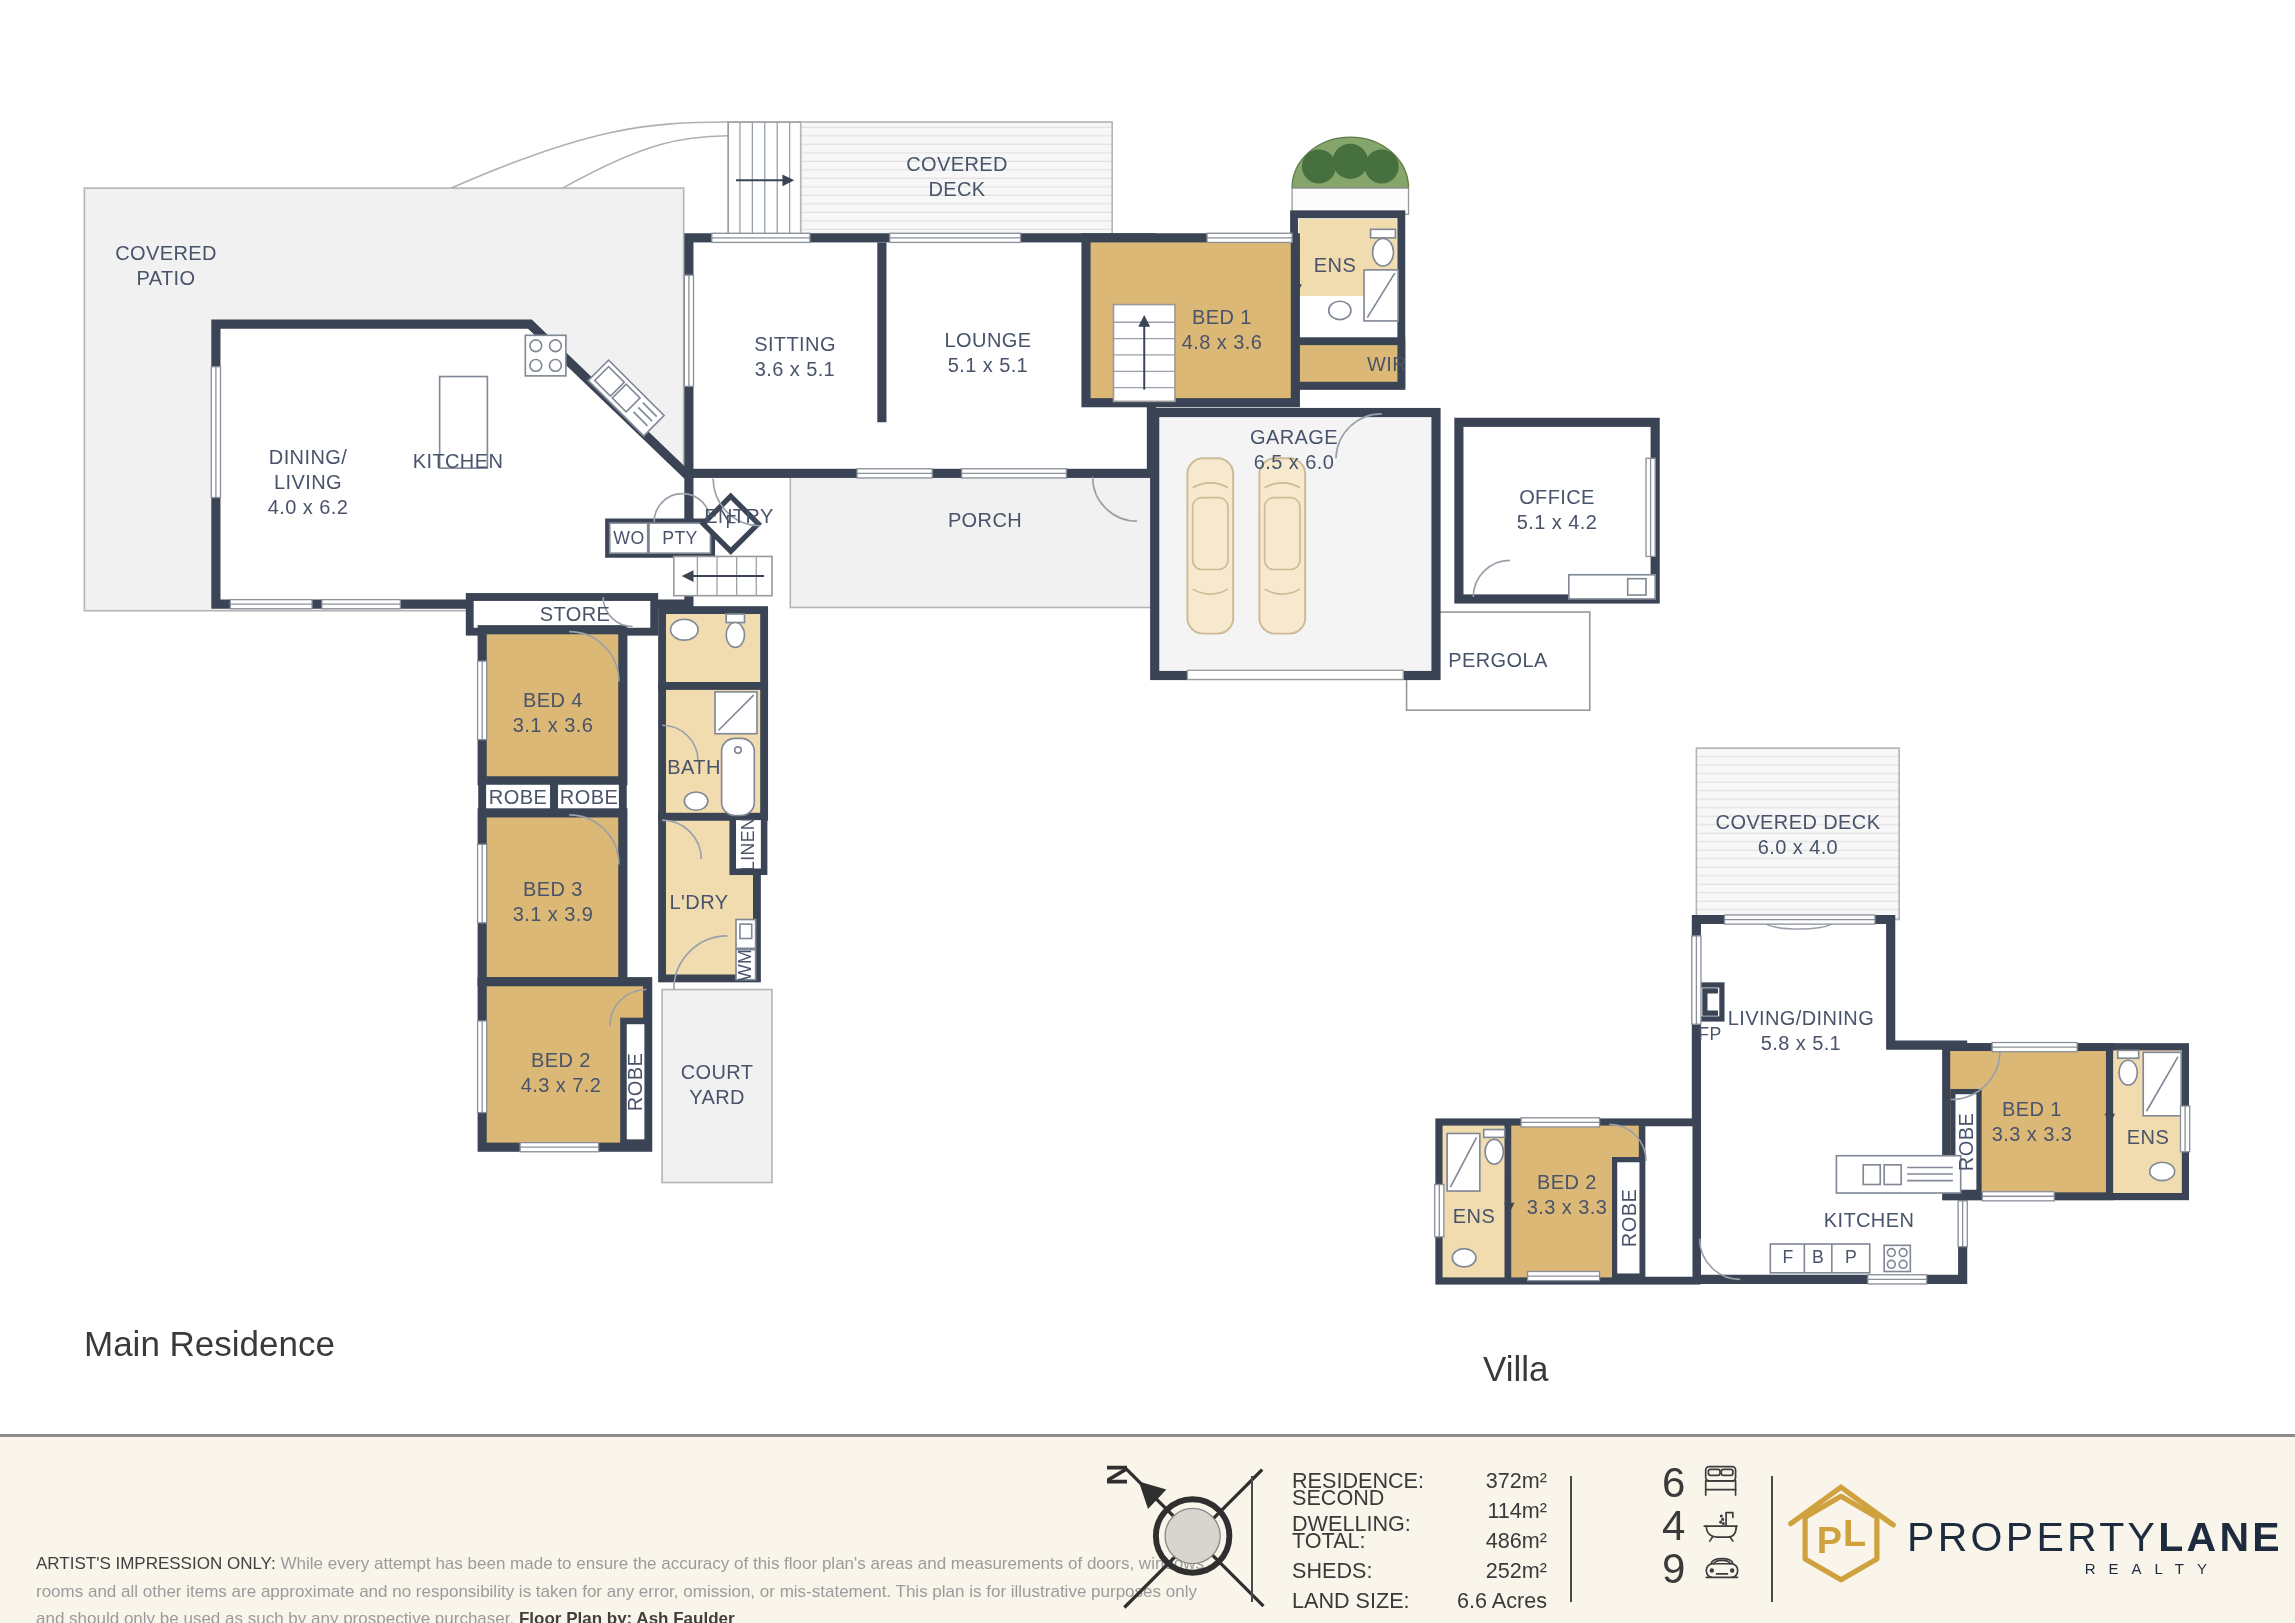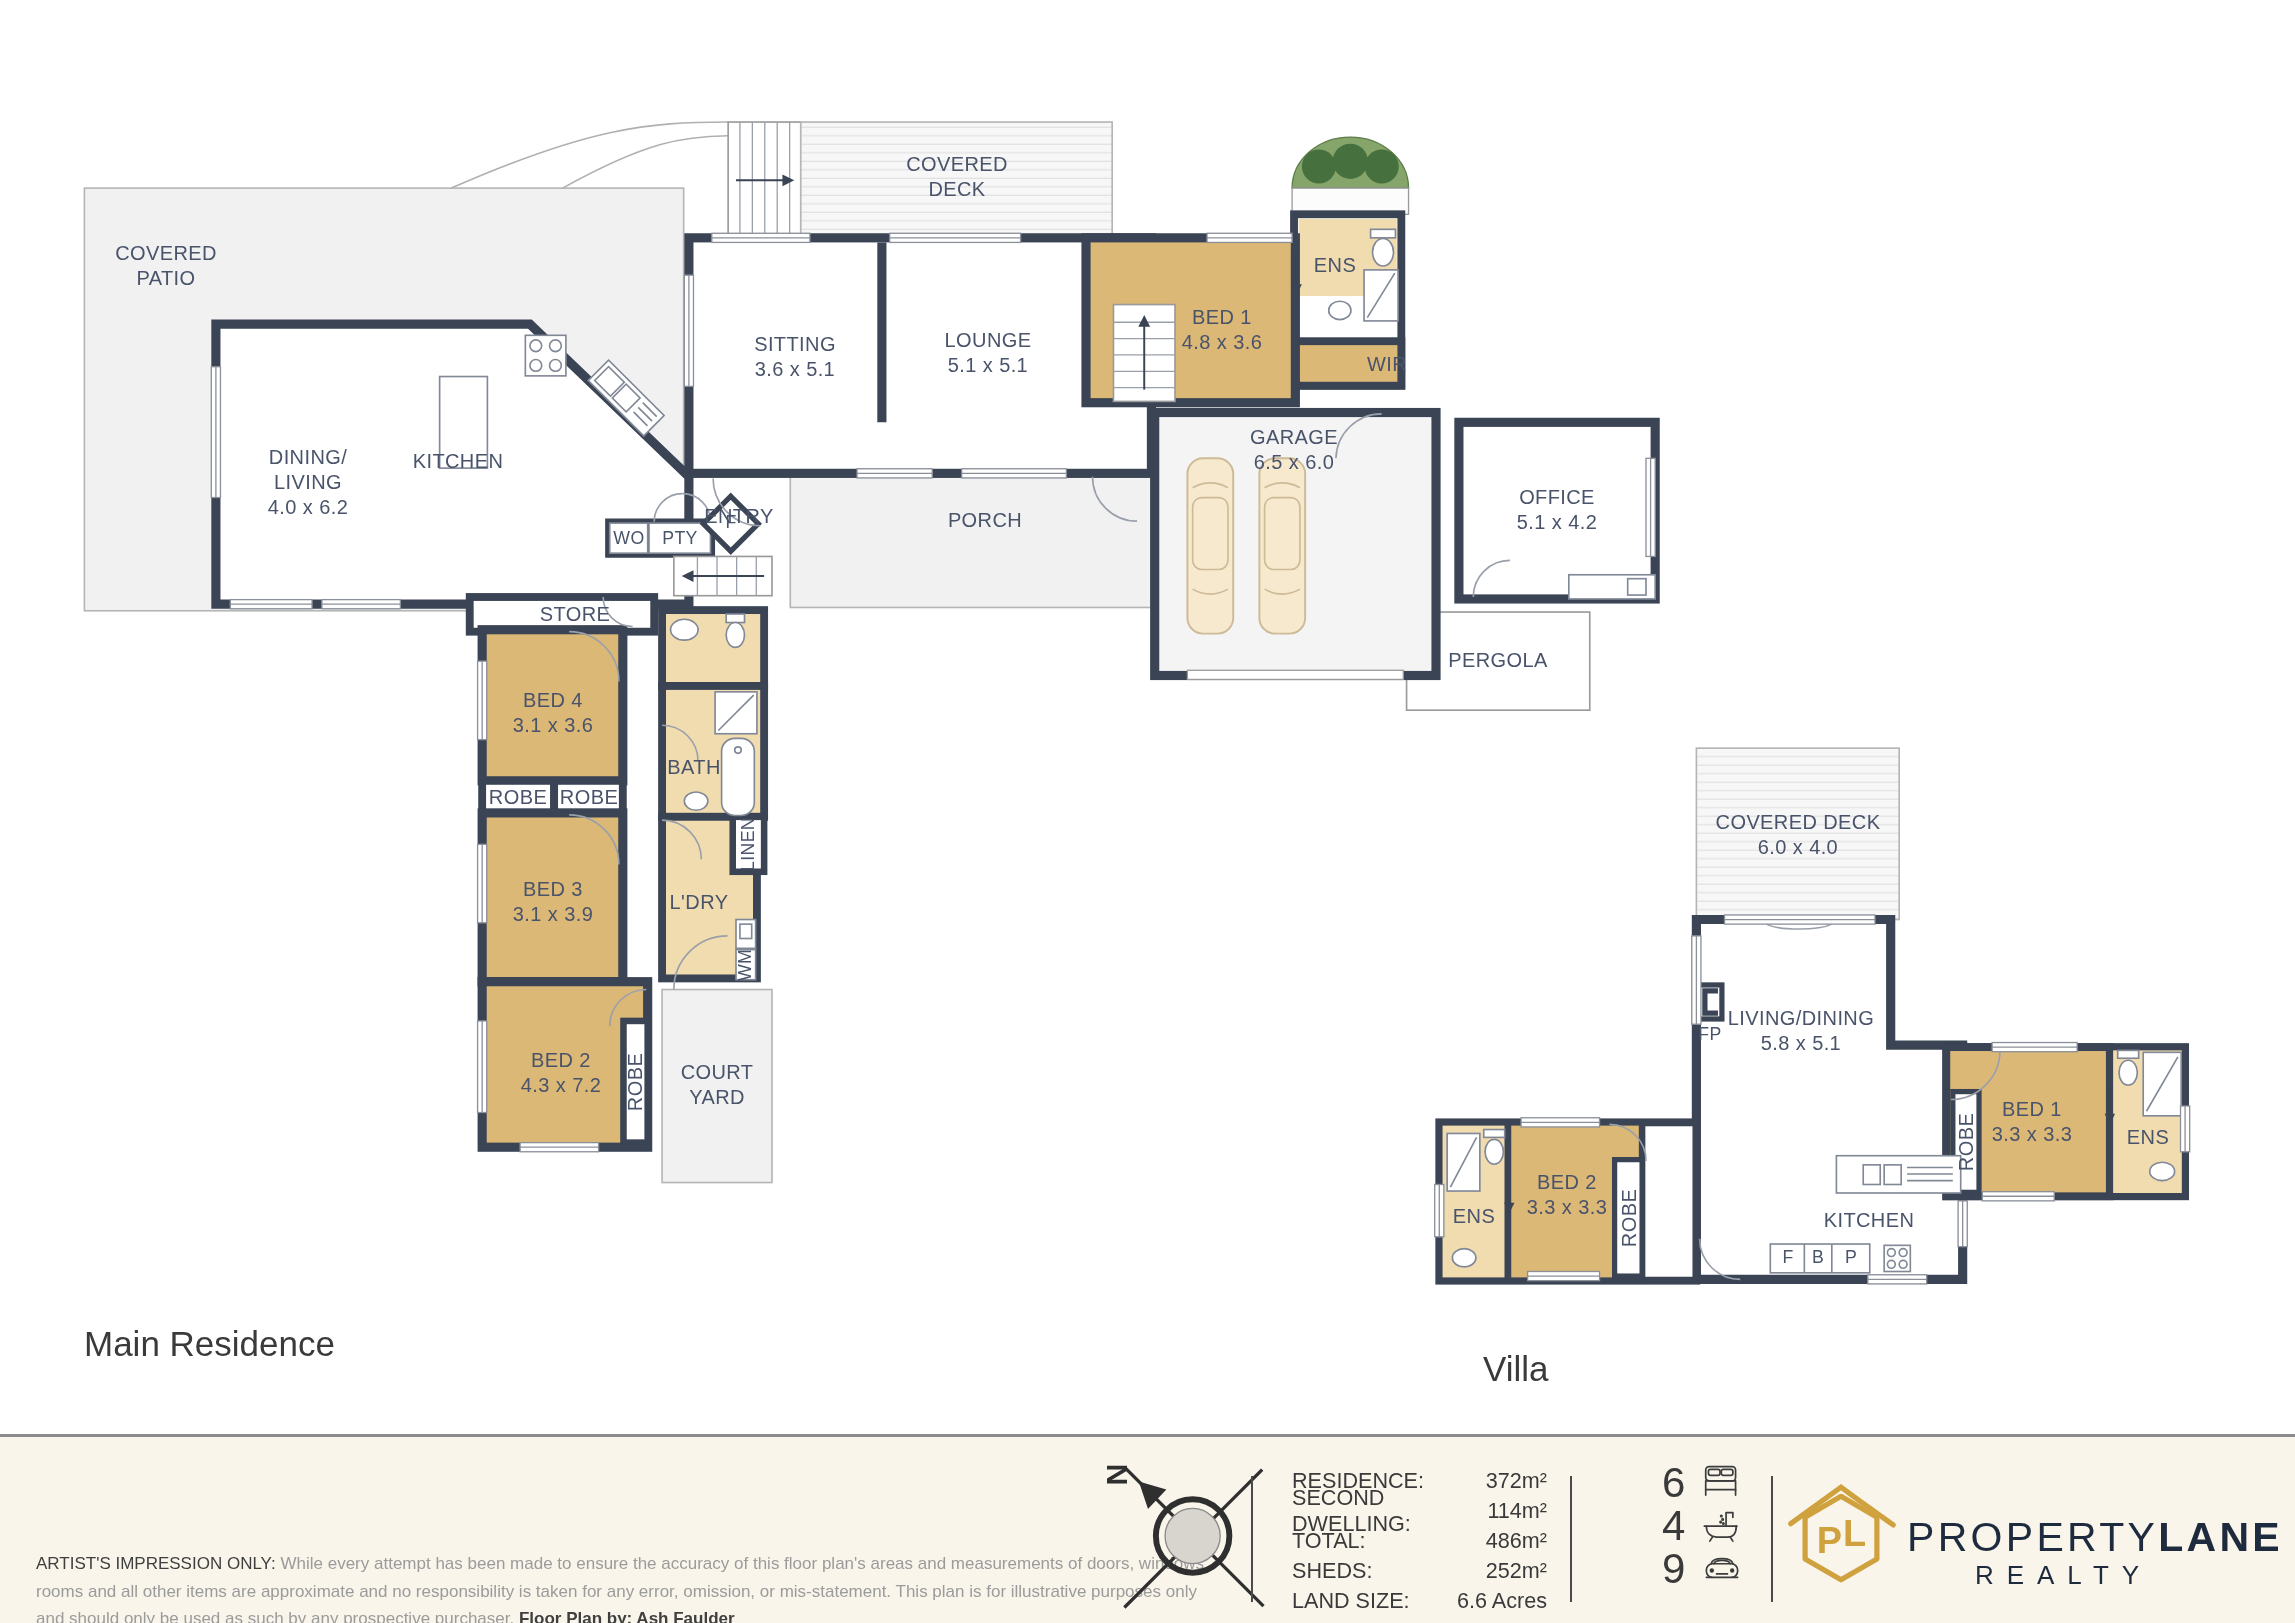"REALTY" #brandtag { font-size: 26px -> 15px; text-align: center -> right }
